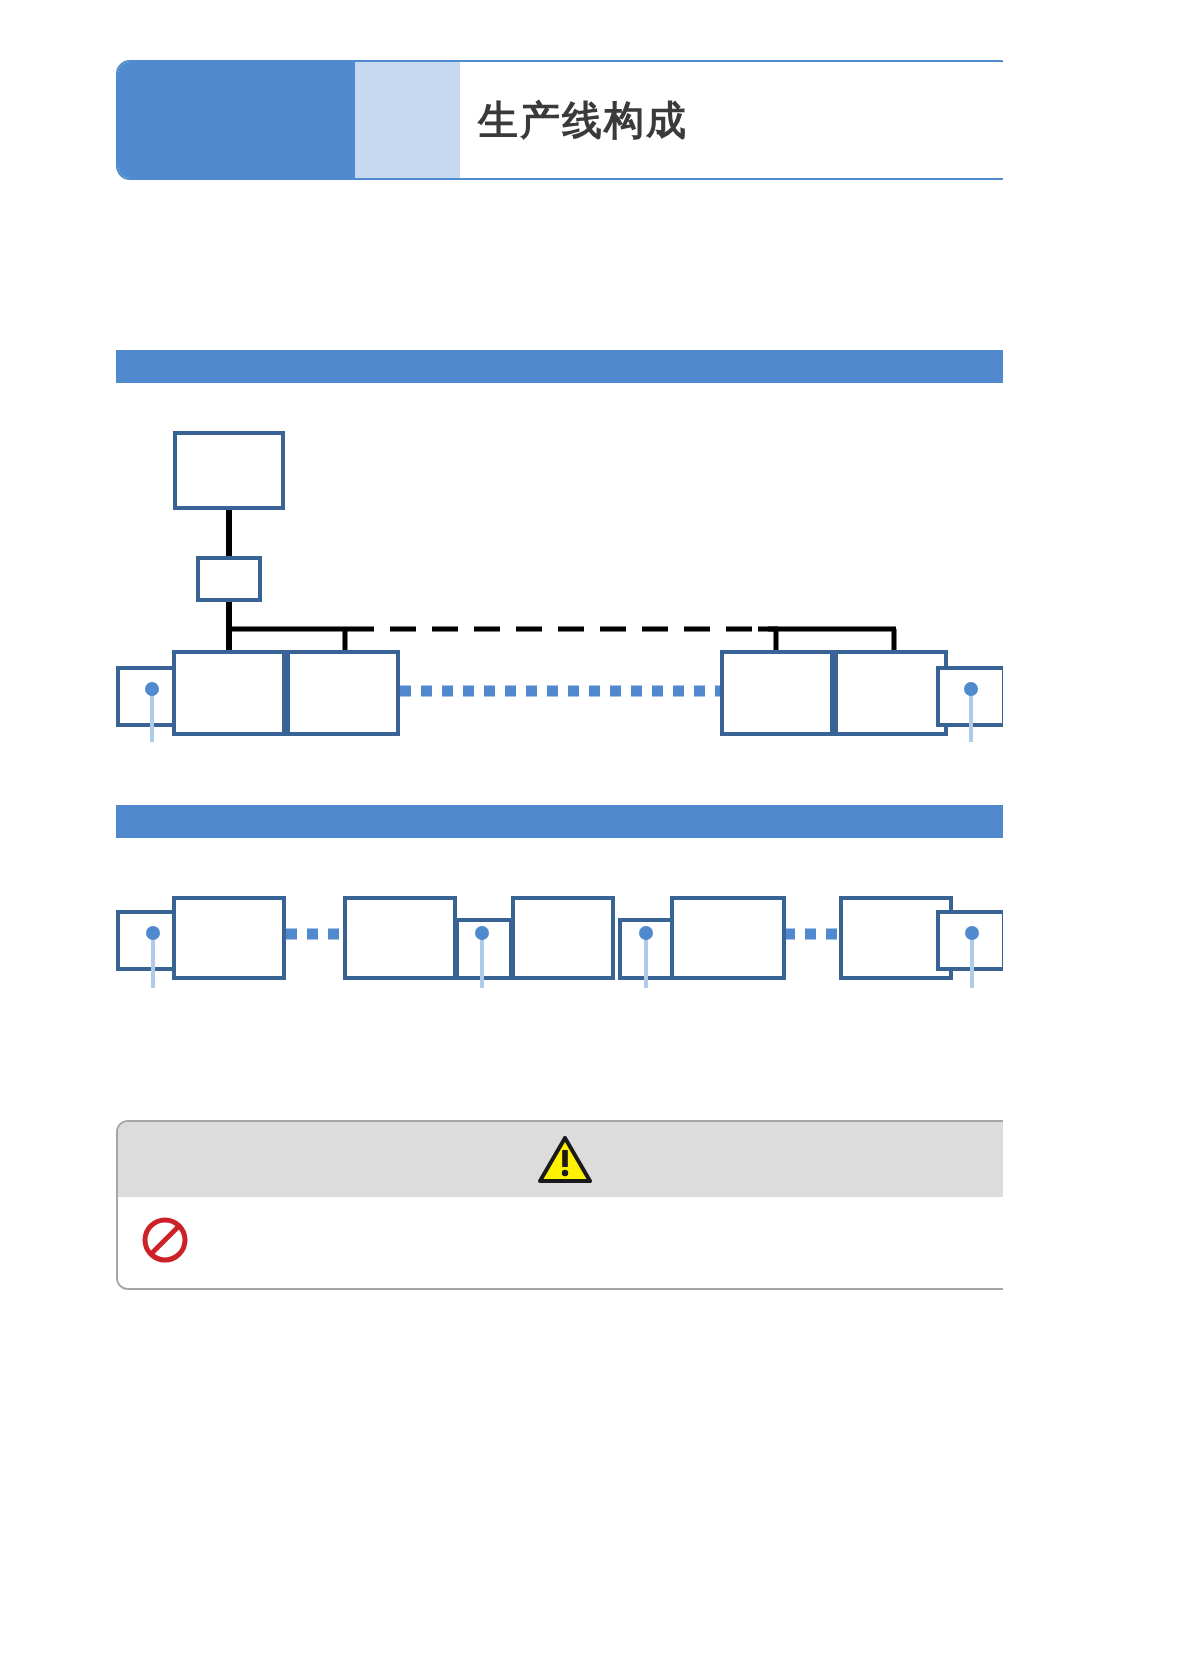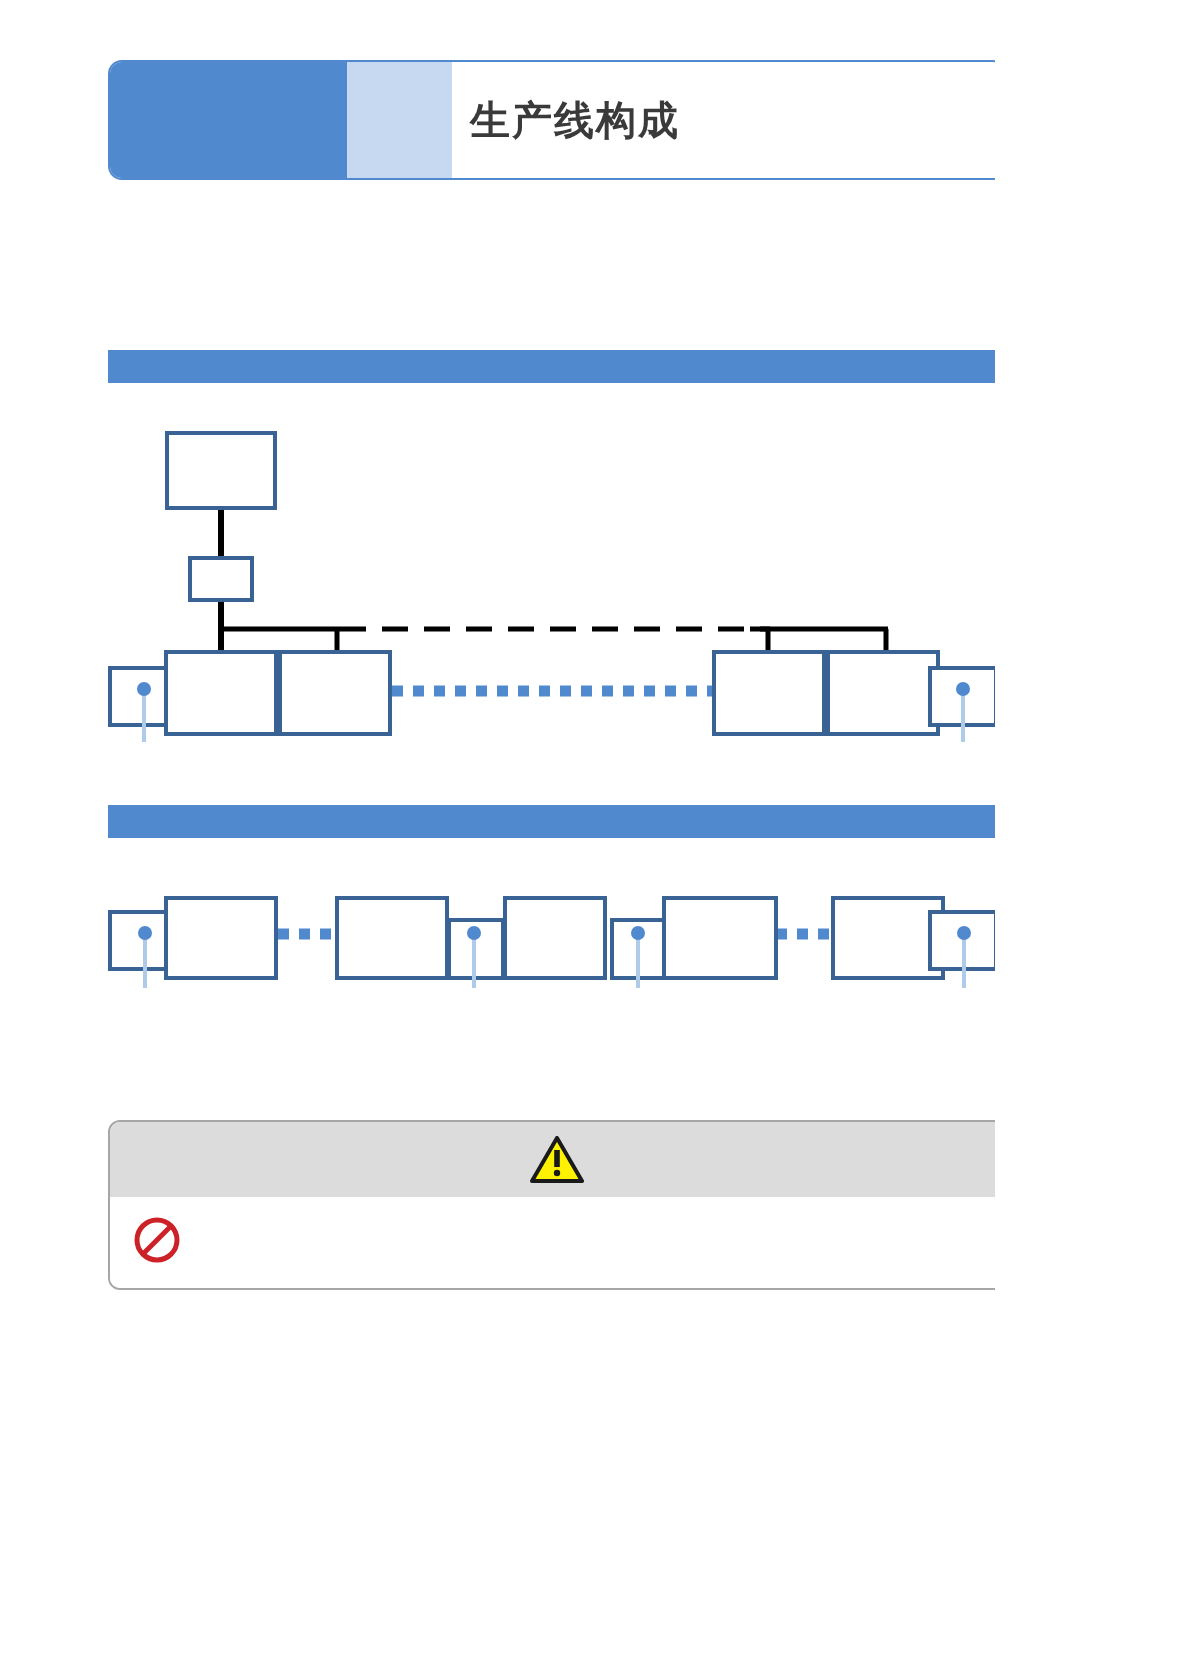"生产线构成" .page { left: 0 -> 8px }
